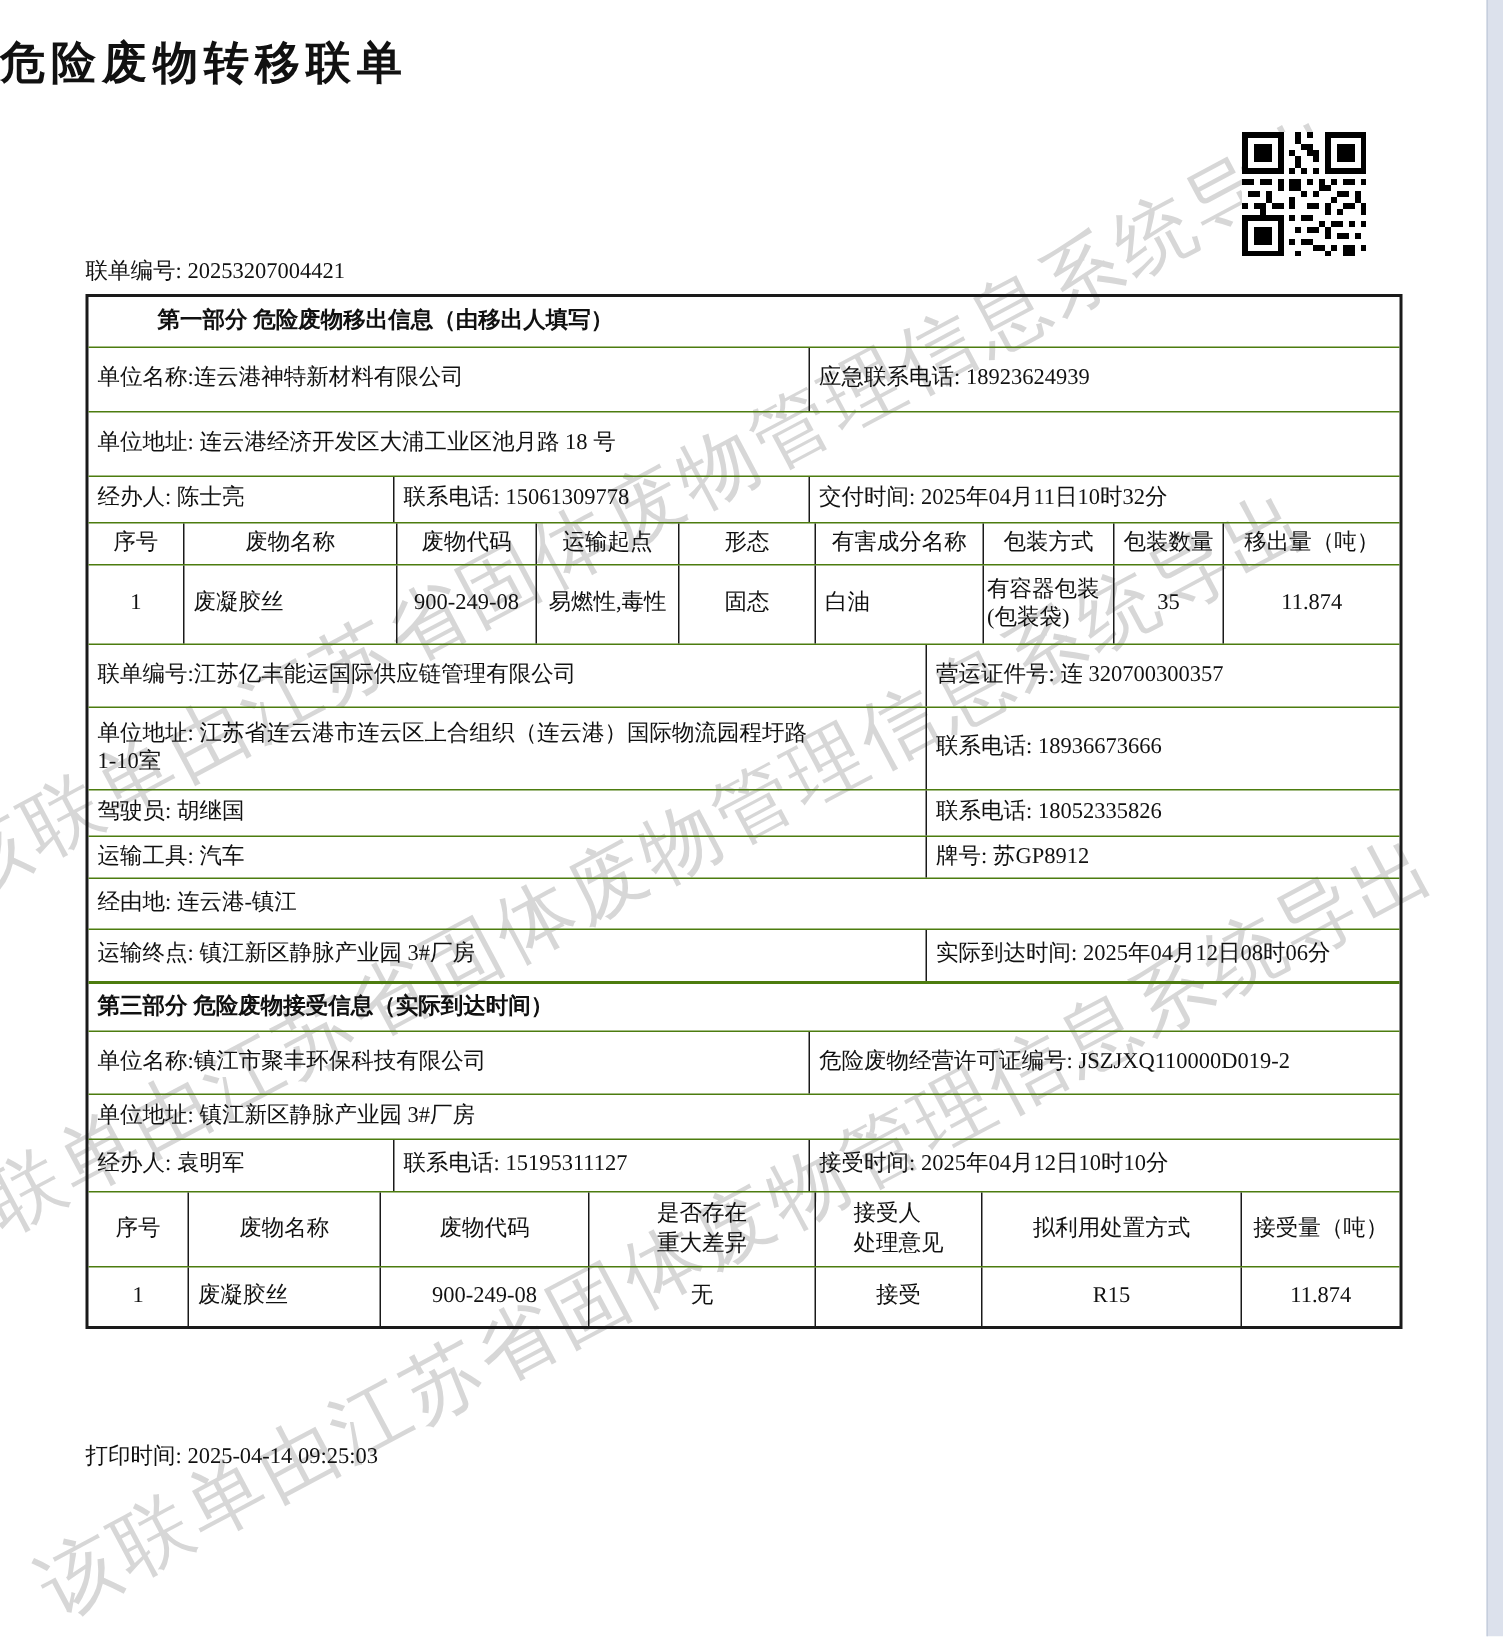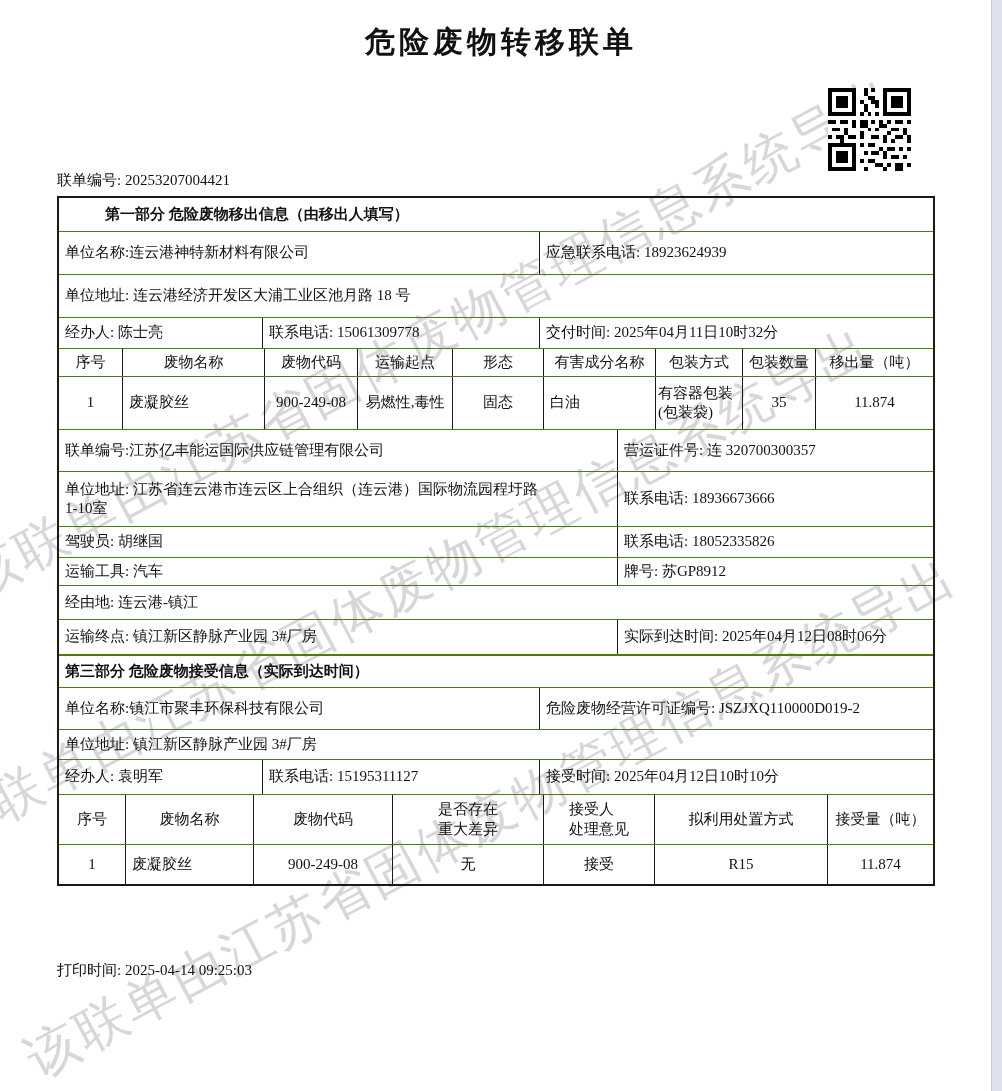"危险废物转移联单" .doc-title { text-align: center -> left }
